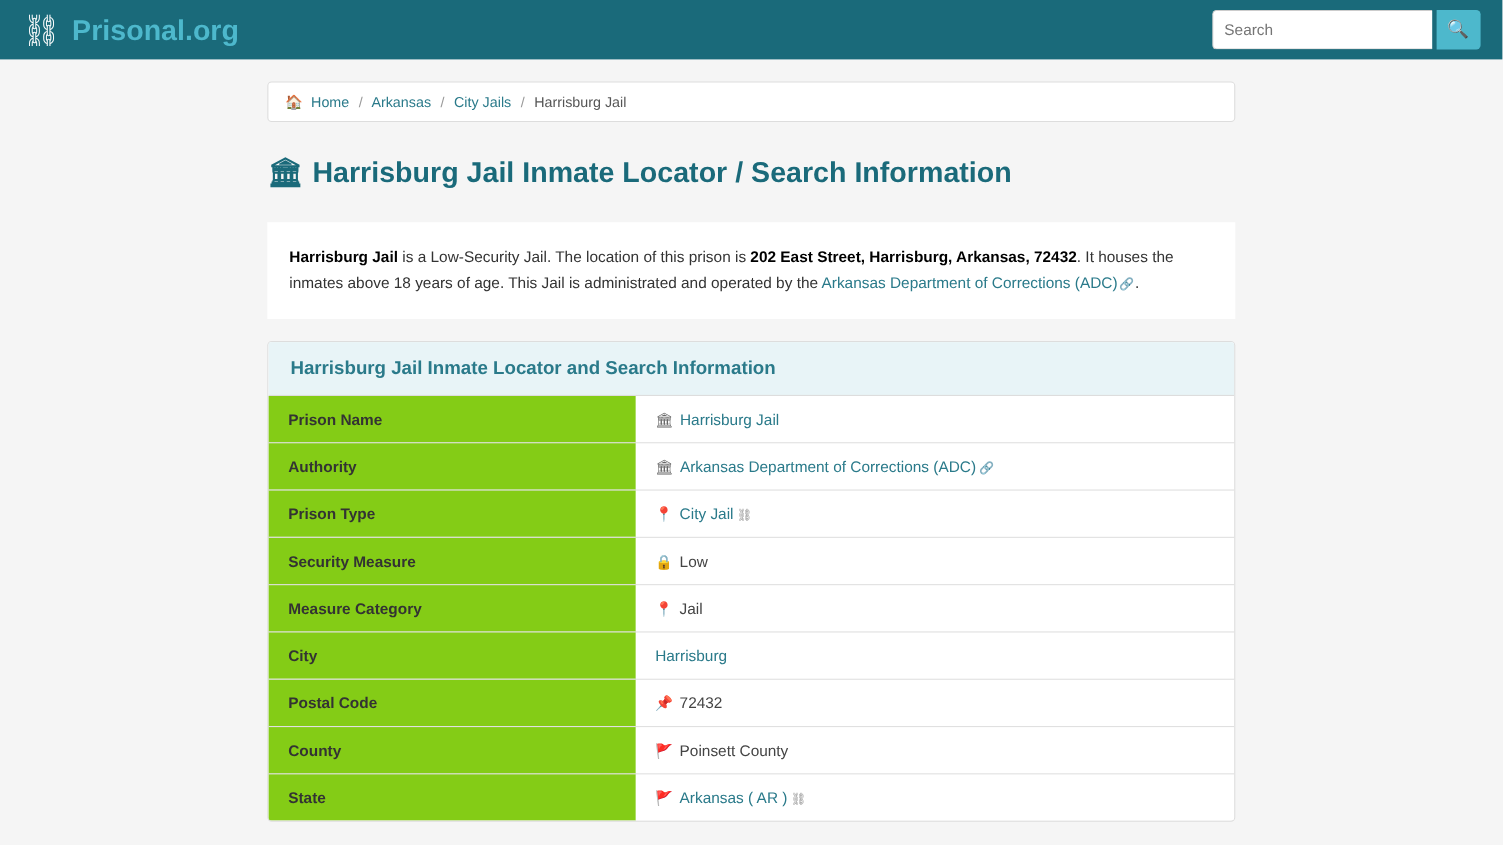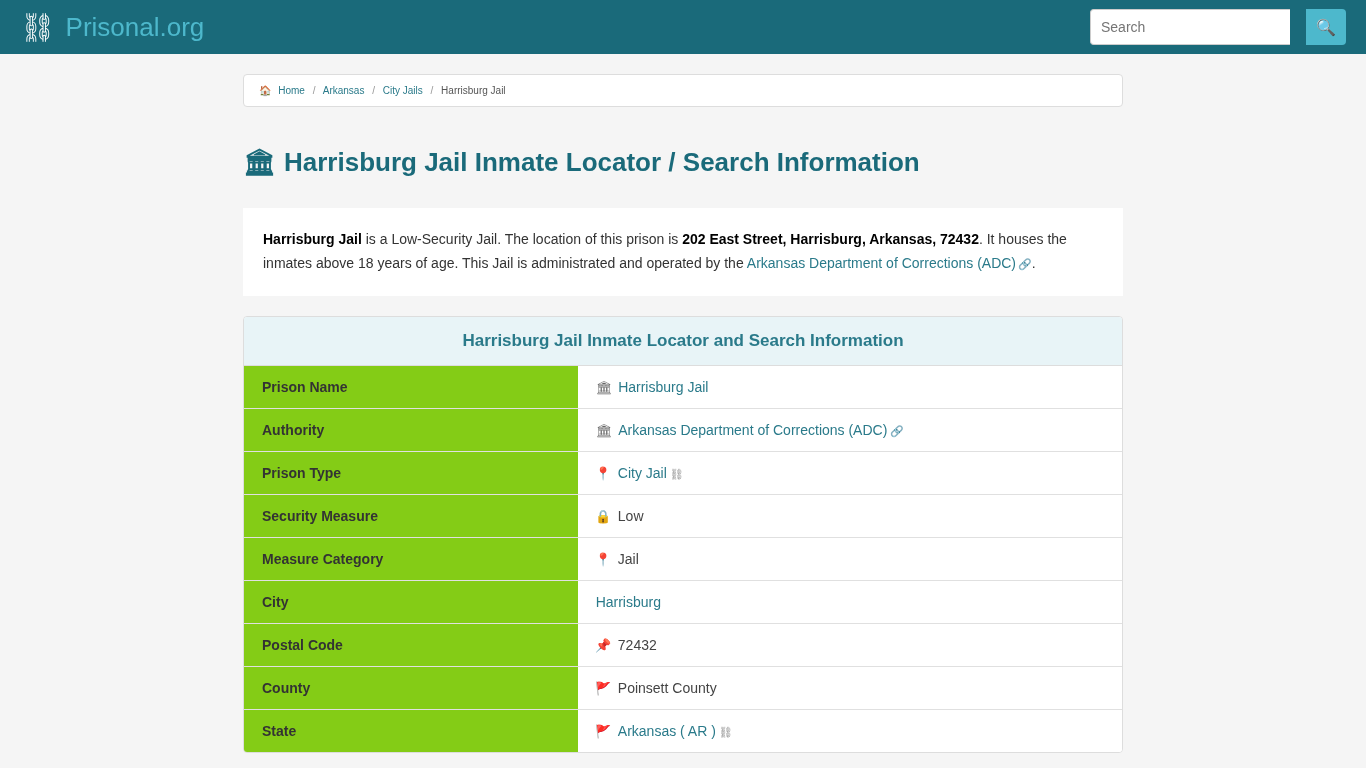"Prisonal.org" .logo-text { font-weight: normal -> bold }
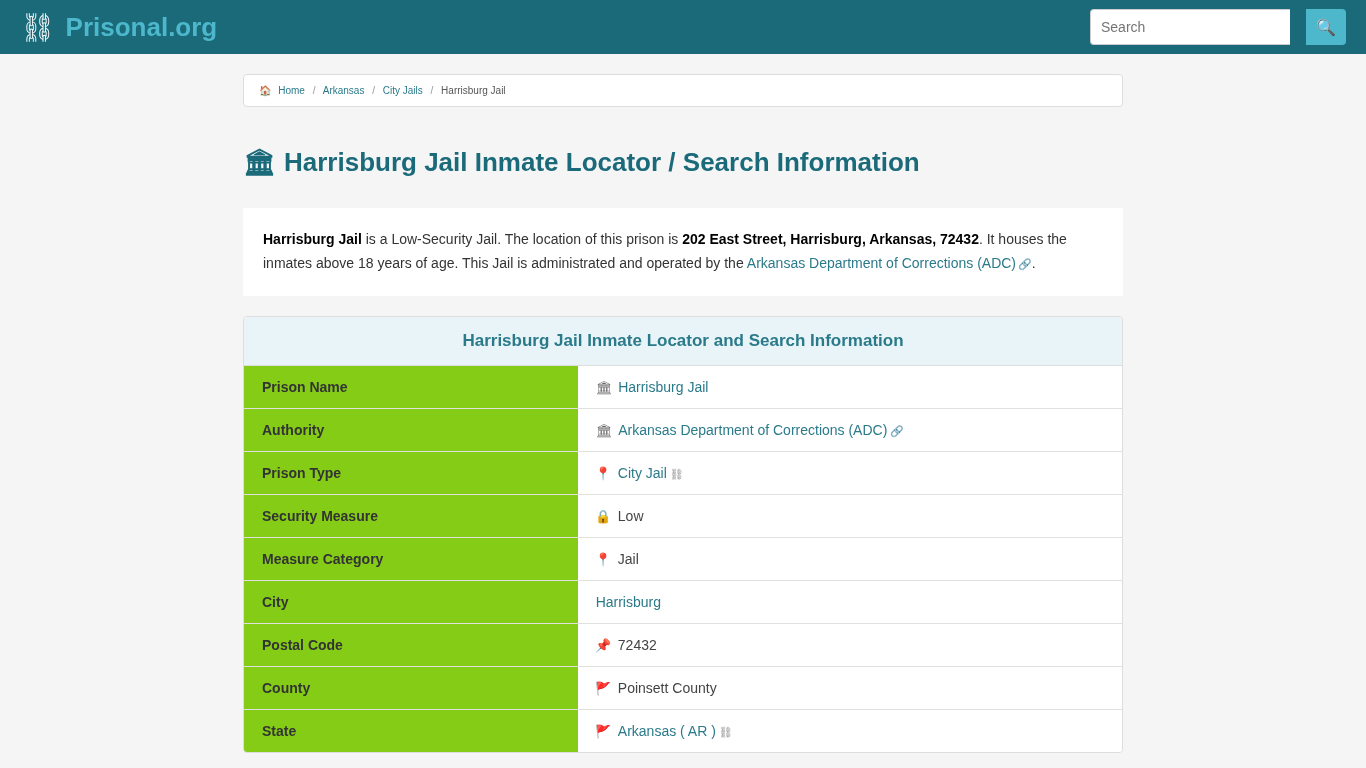"Search" .search-area { gap: 16px -> 4px }
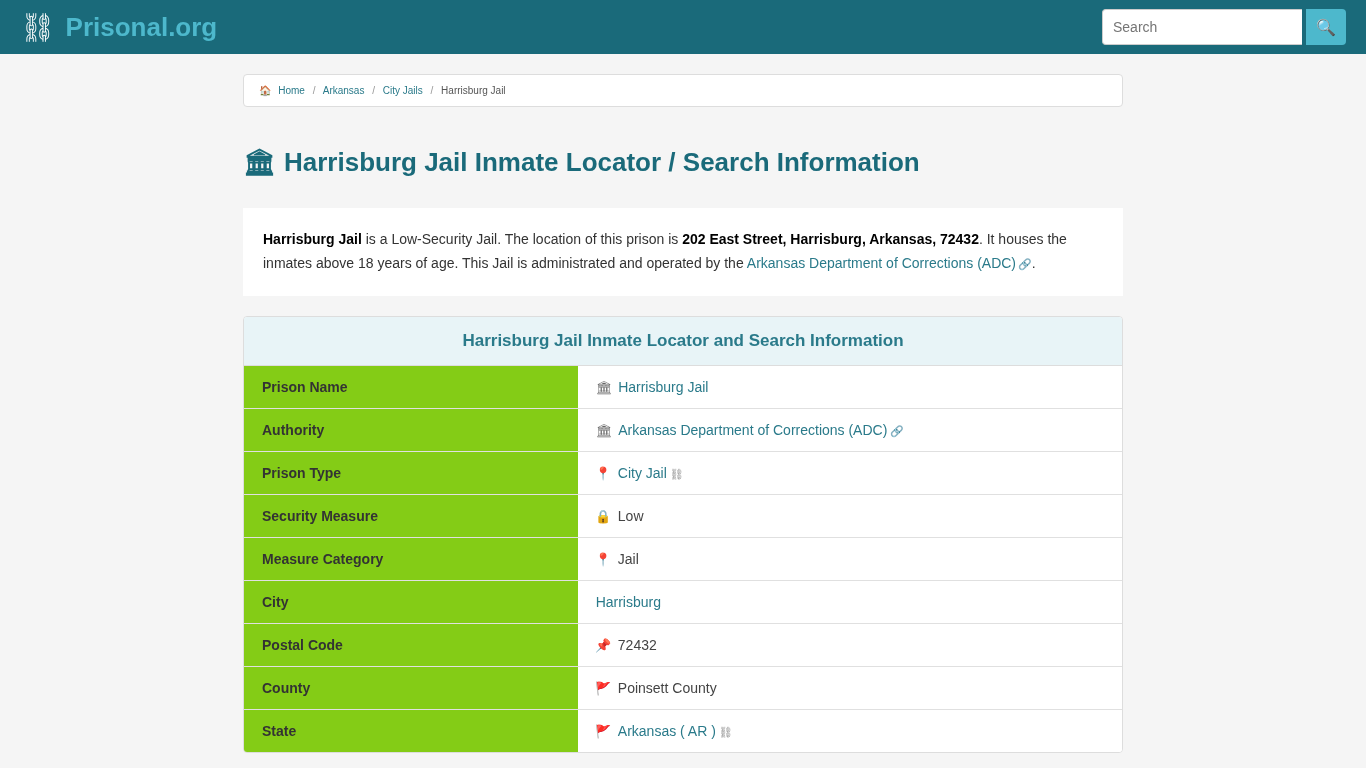"🏠 Home / Arkansas /" .breadcrumb { font-size: 10px -> 13px; margin-bottom: 30px -> 20px }
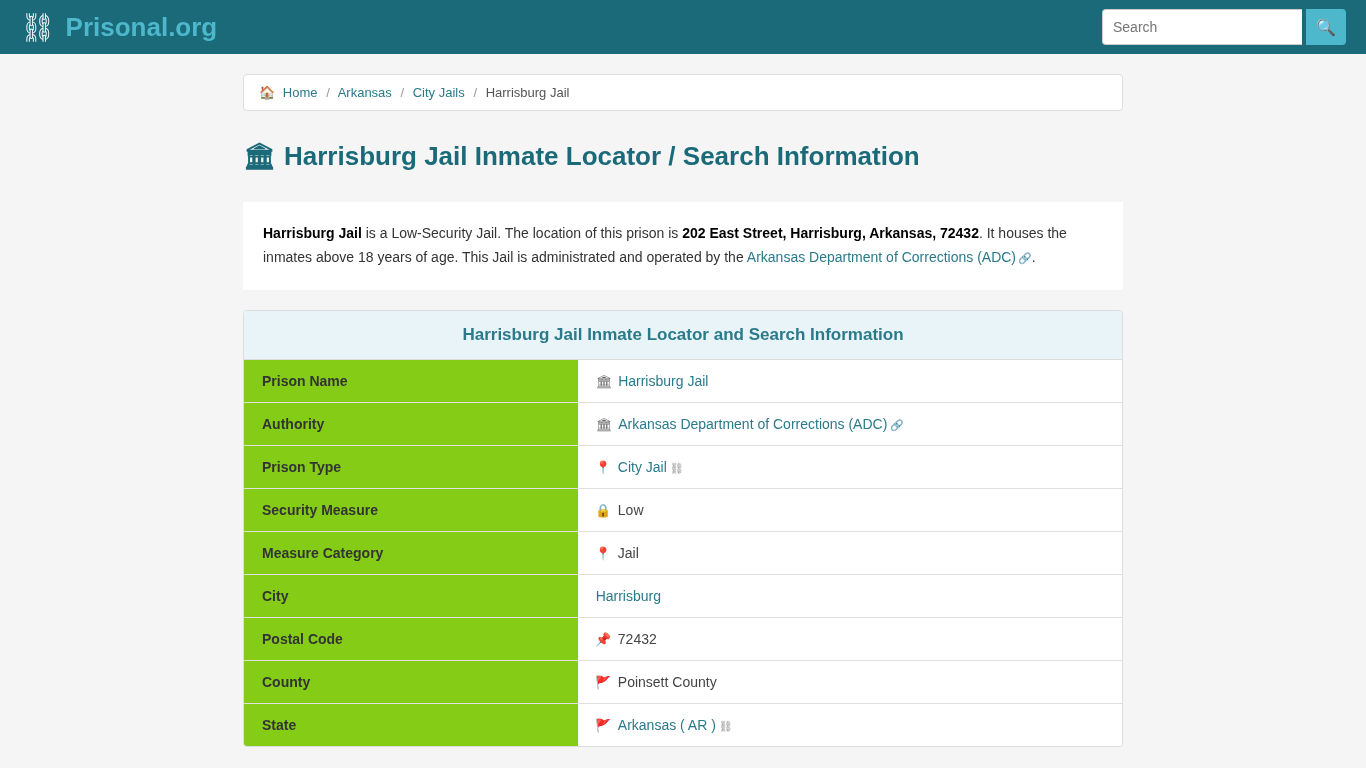"Harrisburg Jail Inmate Locator and" .info-section-header { text-align: center -> none }
